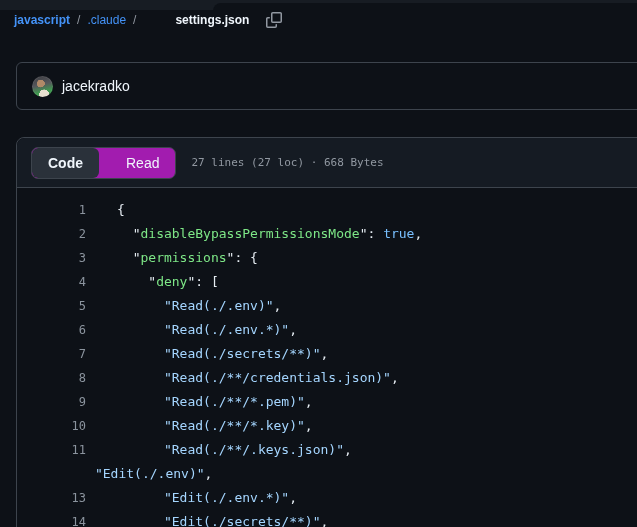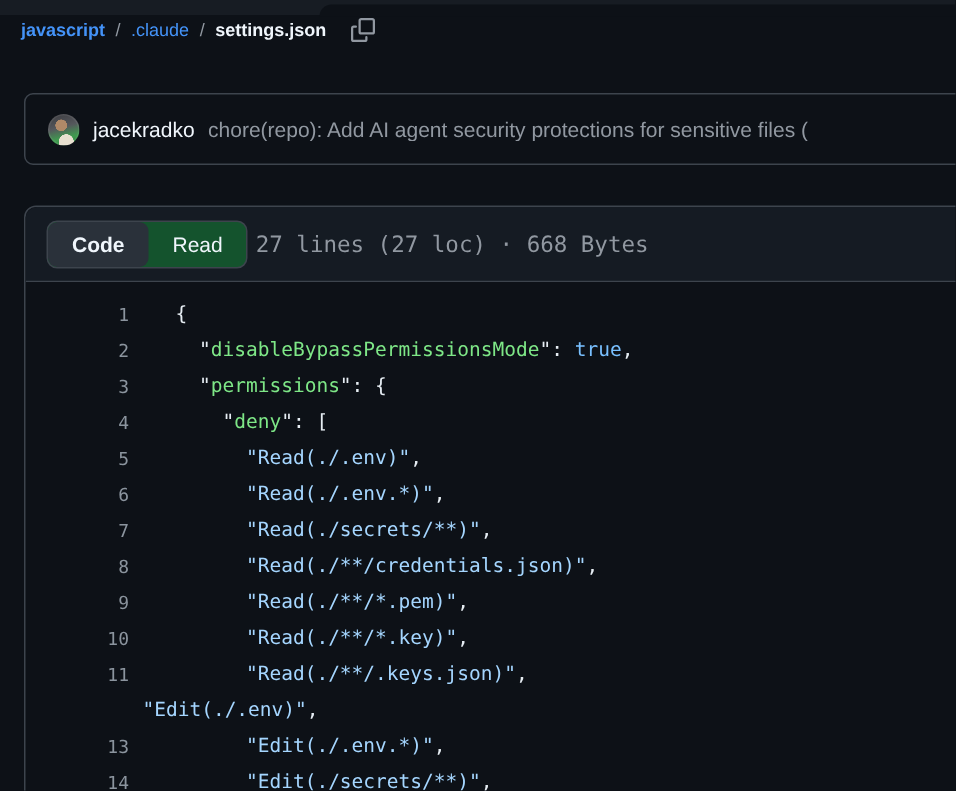"settings.json" .crumb-file { margin-left: none -> 32px }
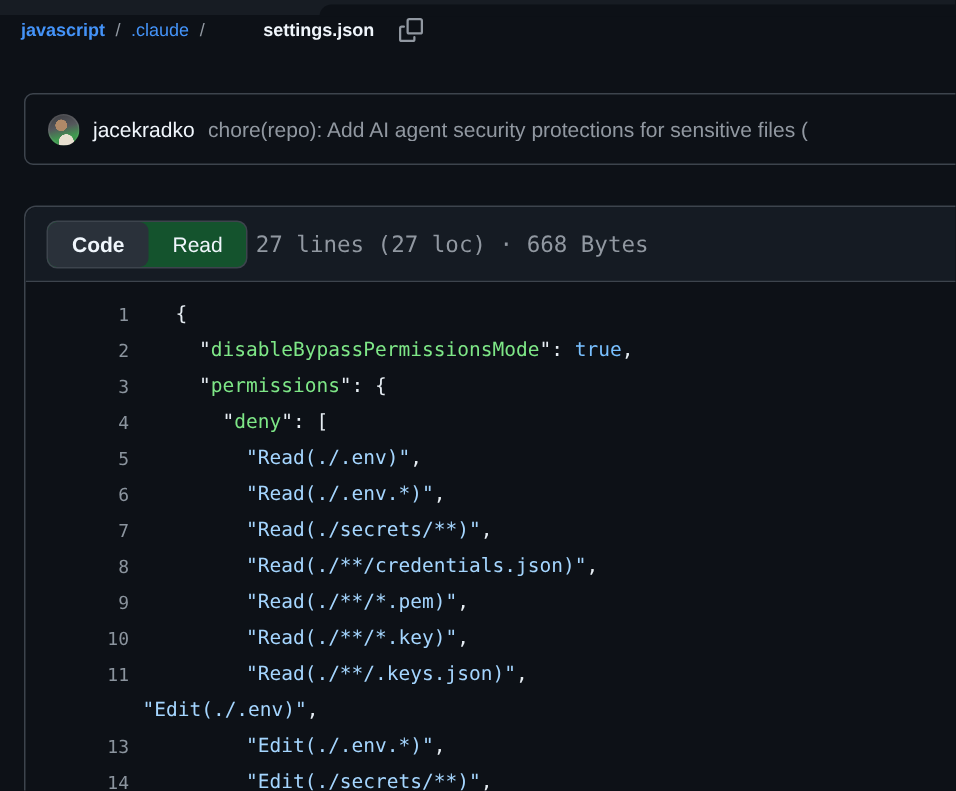"chore(repo): Add AI agent security" a.commit-msg { html: <a>chore(repo): Add AI agent security protections for sensitive files (</a> -> none }
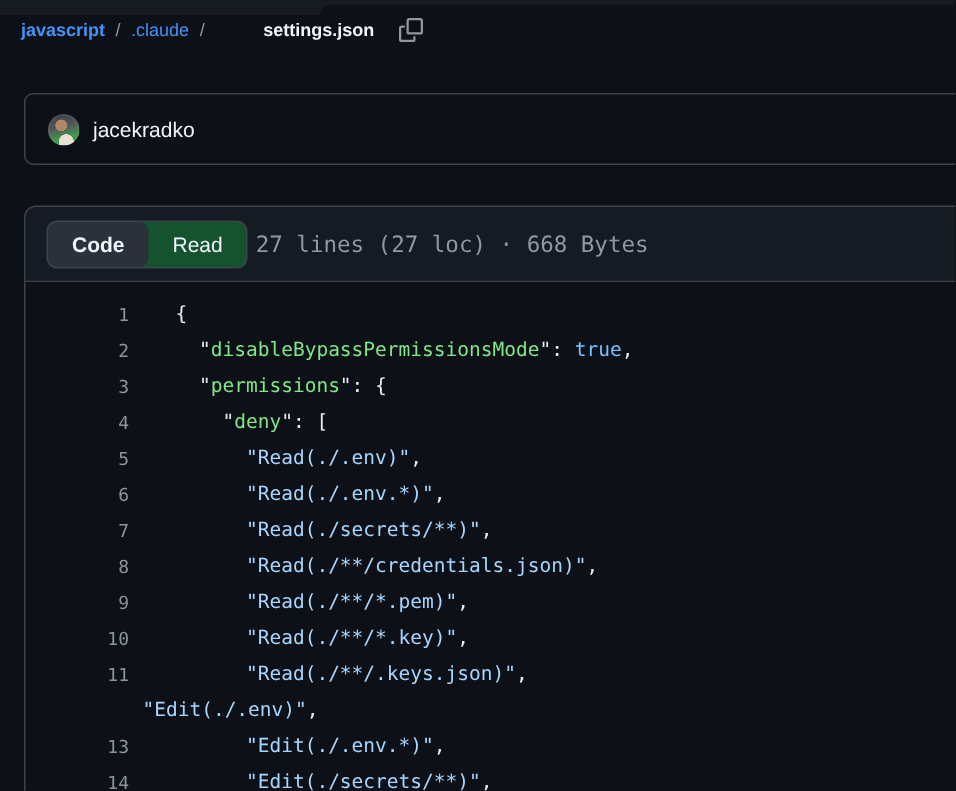"Code" .seg-control { background: #14532d -> #a21caf; gap: none -> 11px }
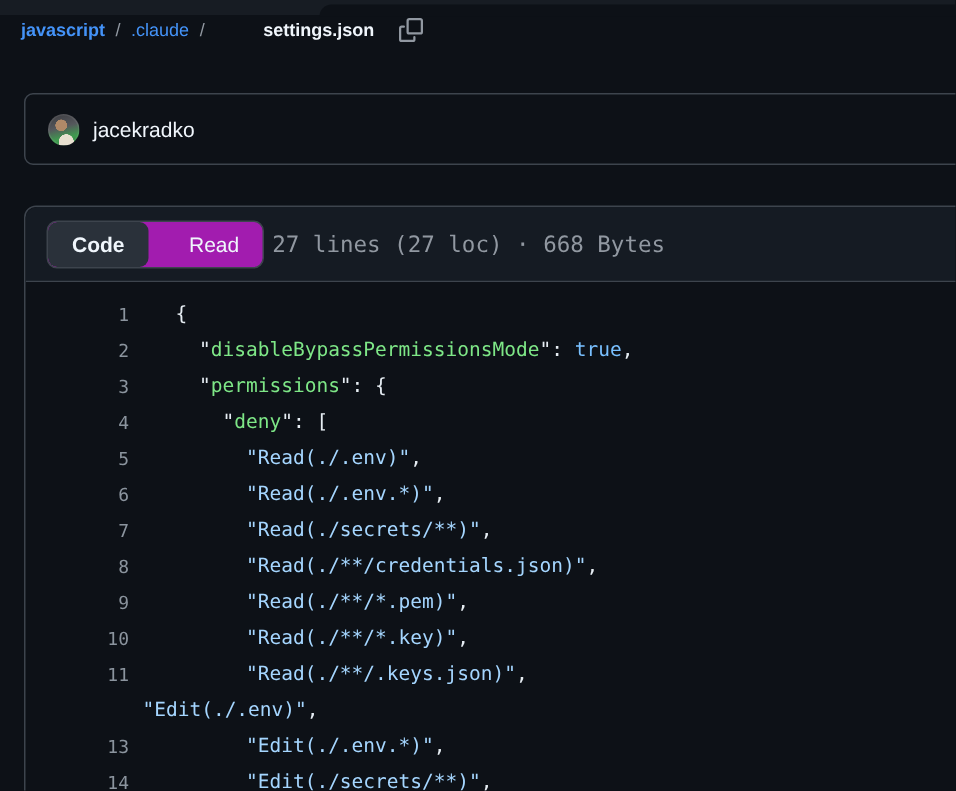"27 lines (27 loc) ·" .file-stats { font-size: 15px -> 11px; margin-left: 5px -> 15px }
